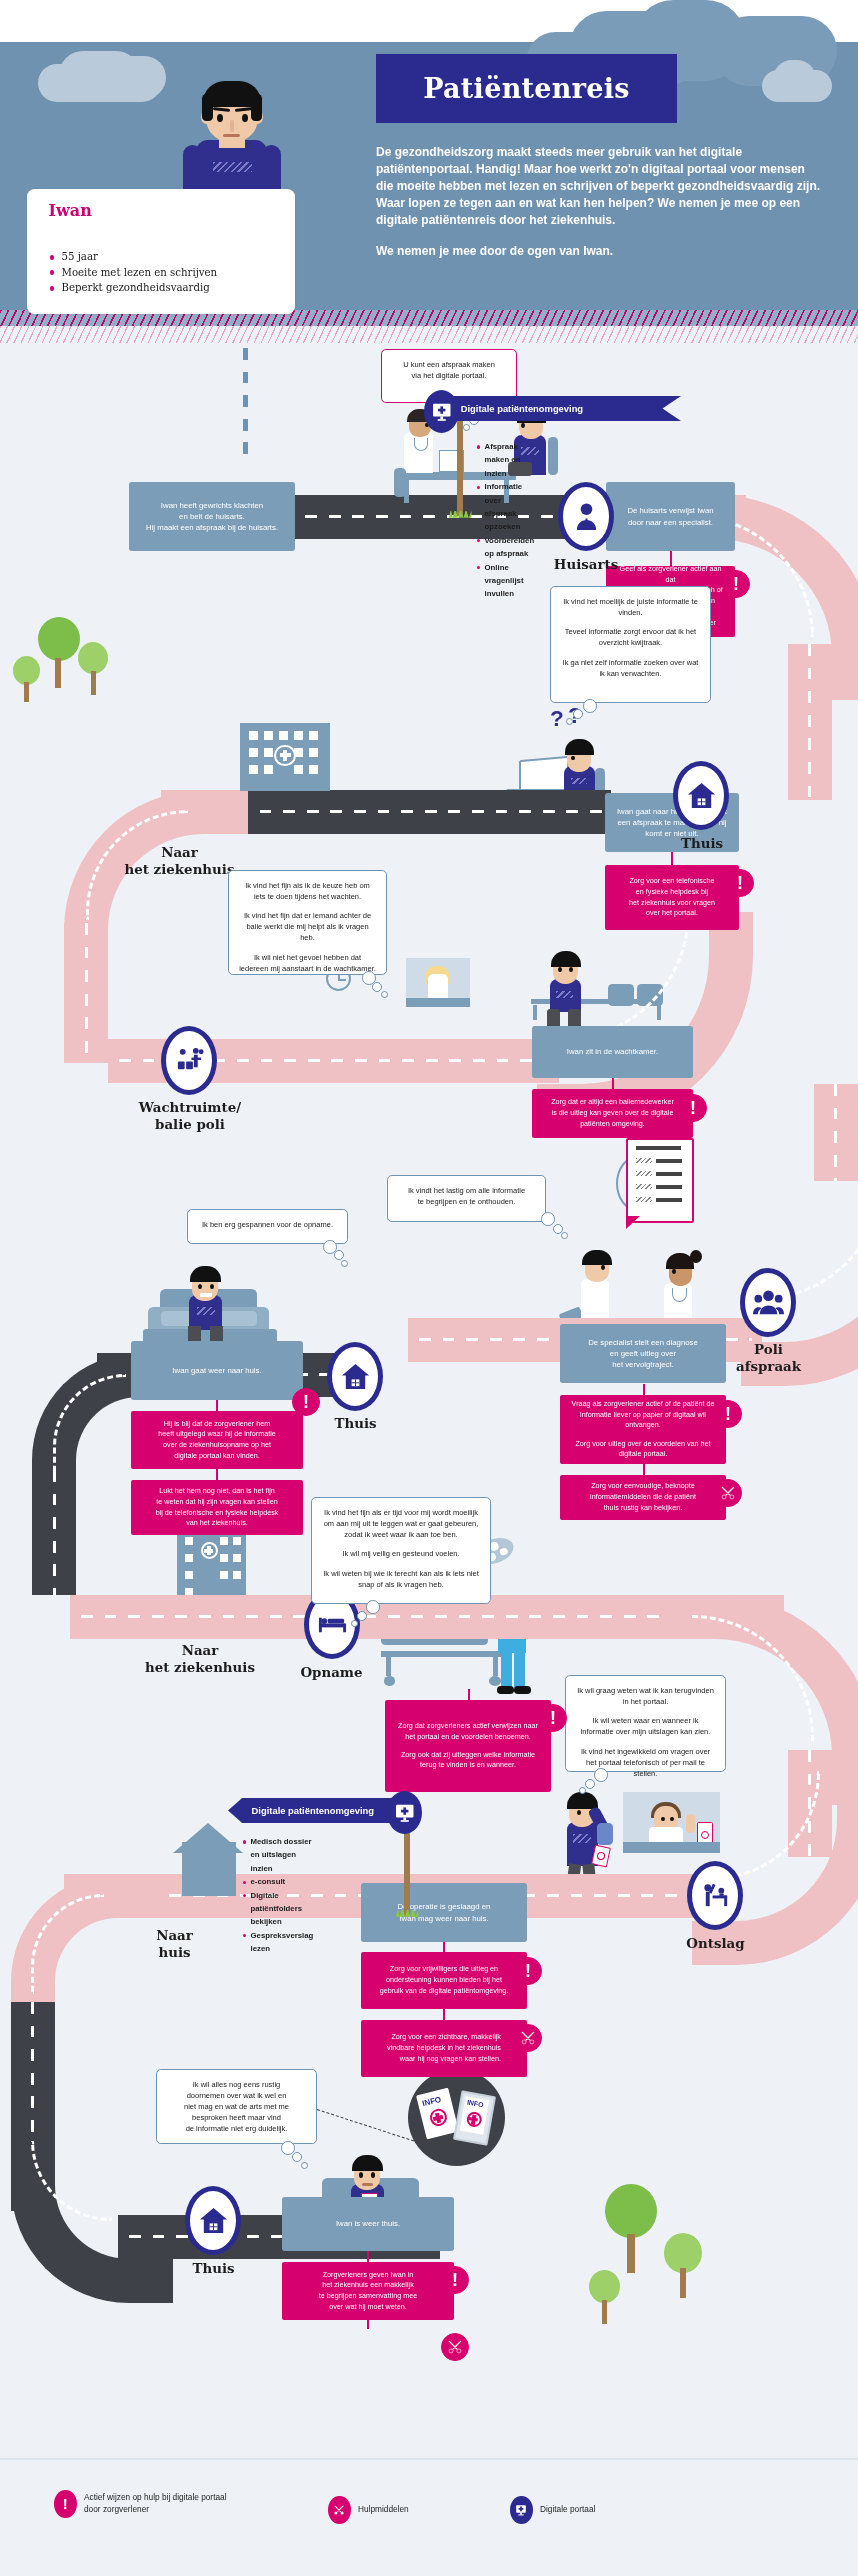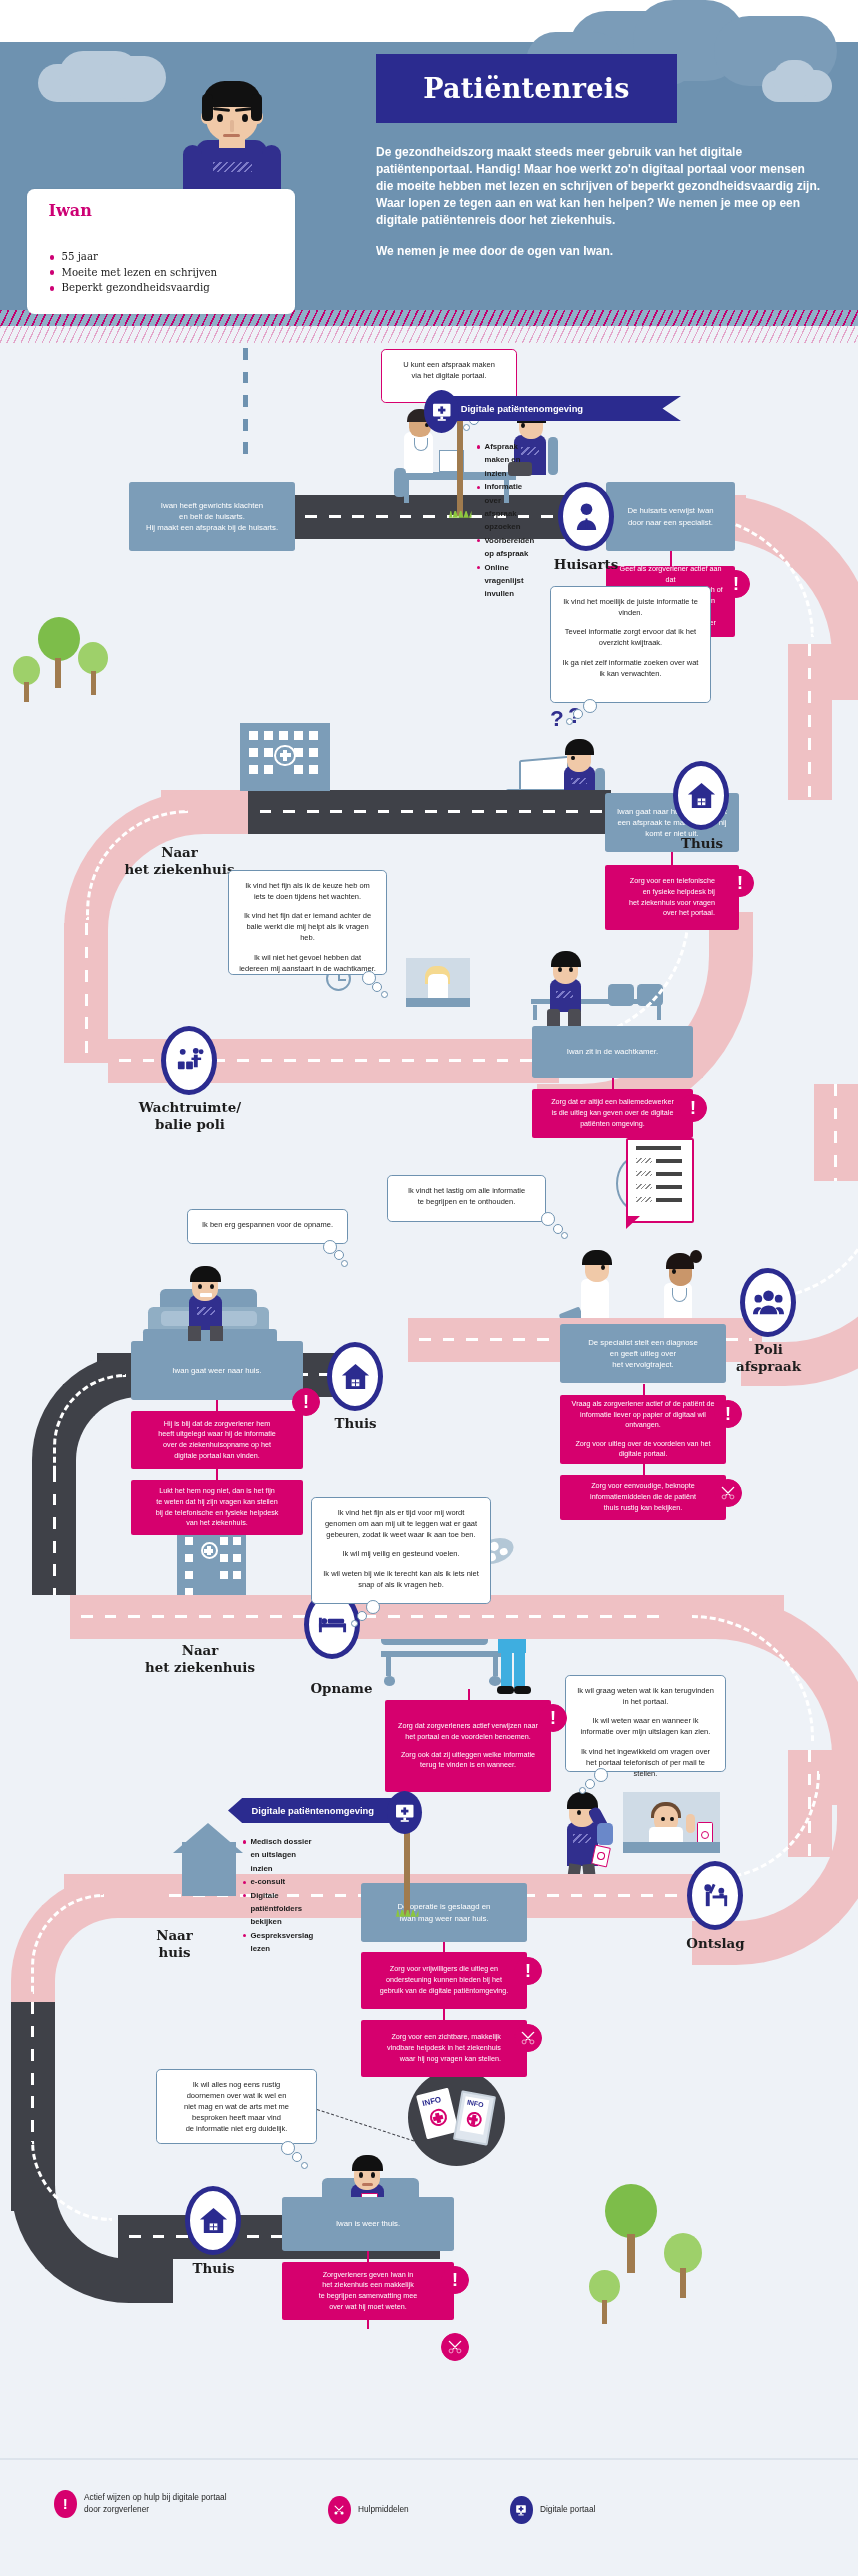"Zorg voor een telefonische" div.pink-box { text-align: right -> none }
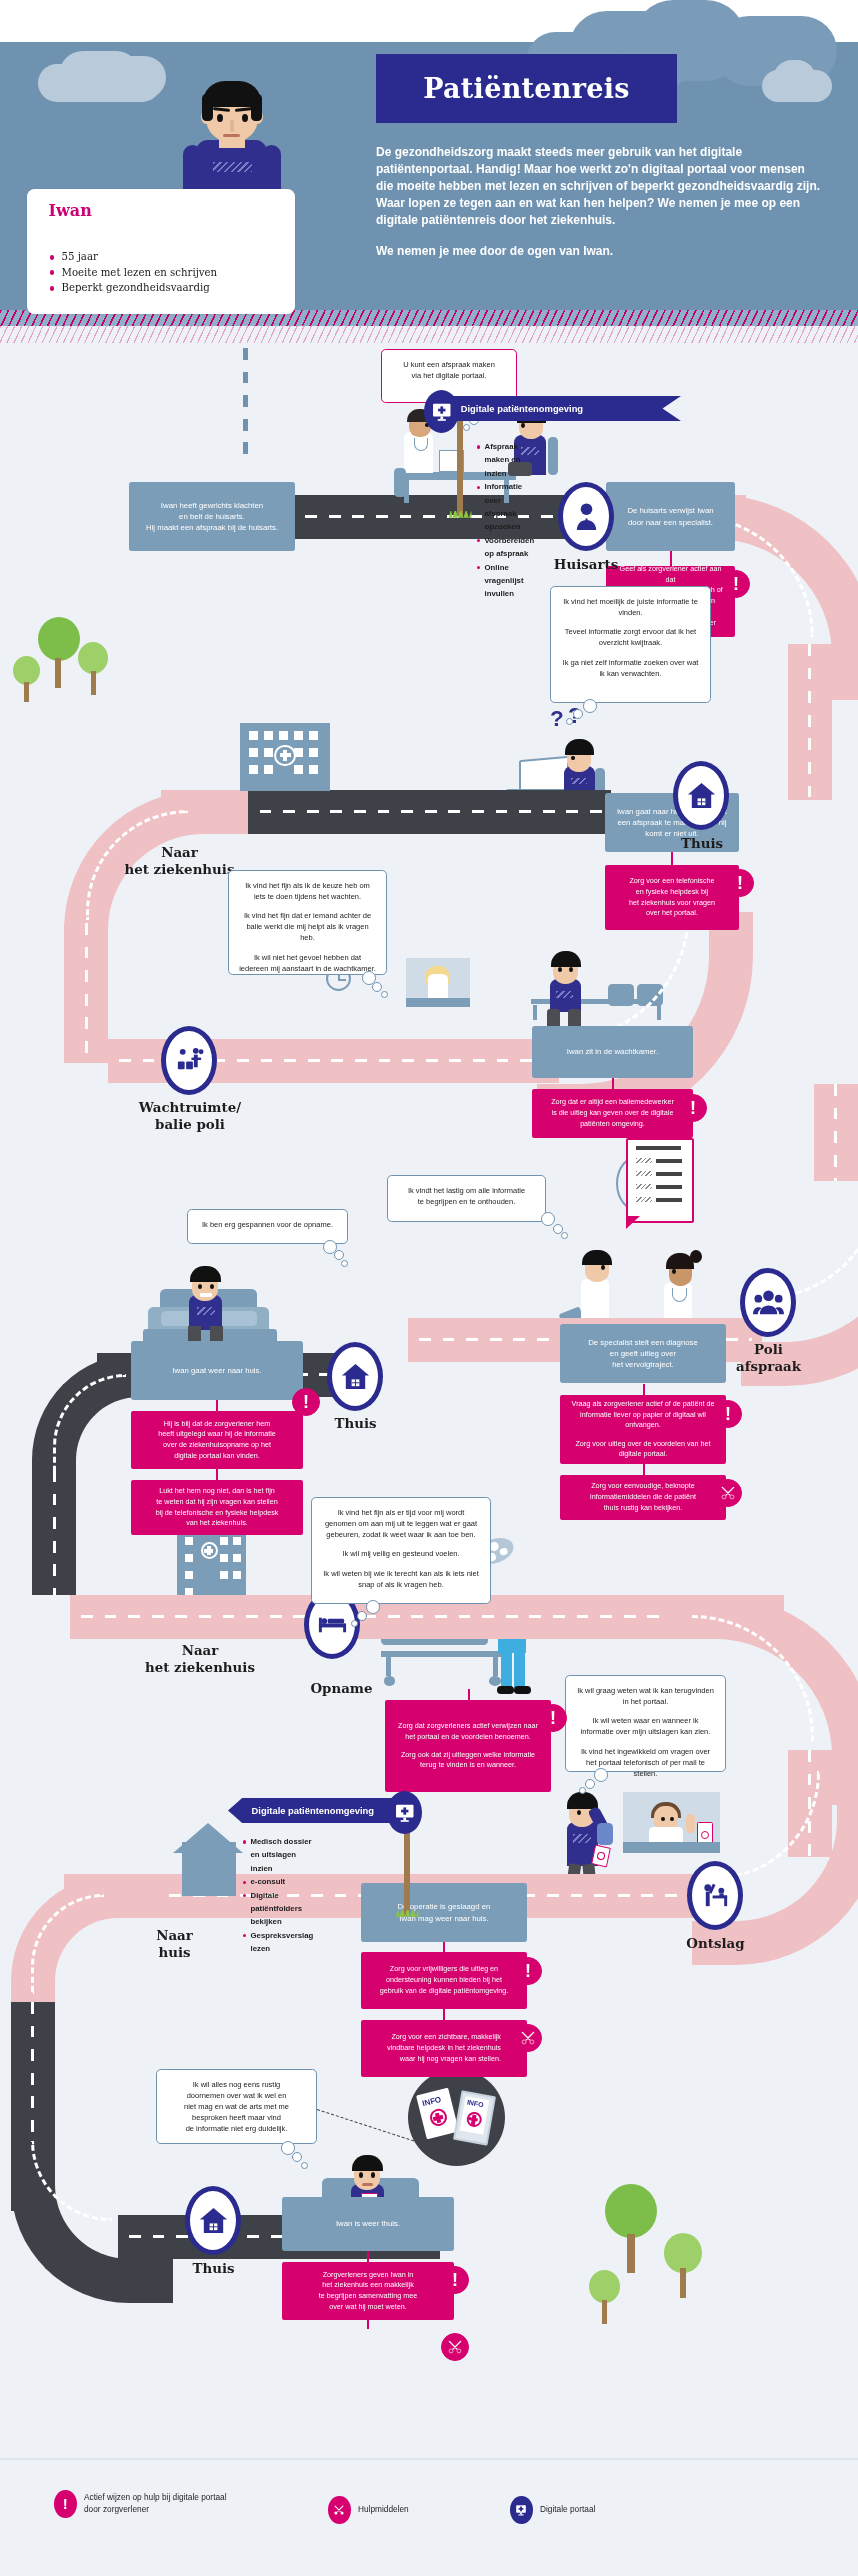"Ik vind het fijn als er" p { text: genomen -> moeilijk }
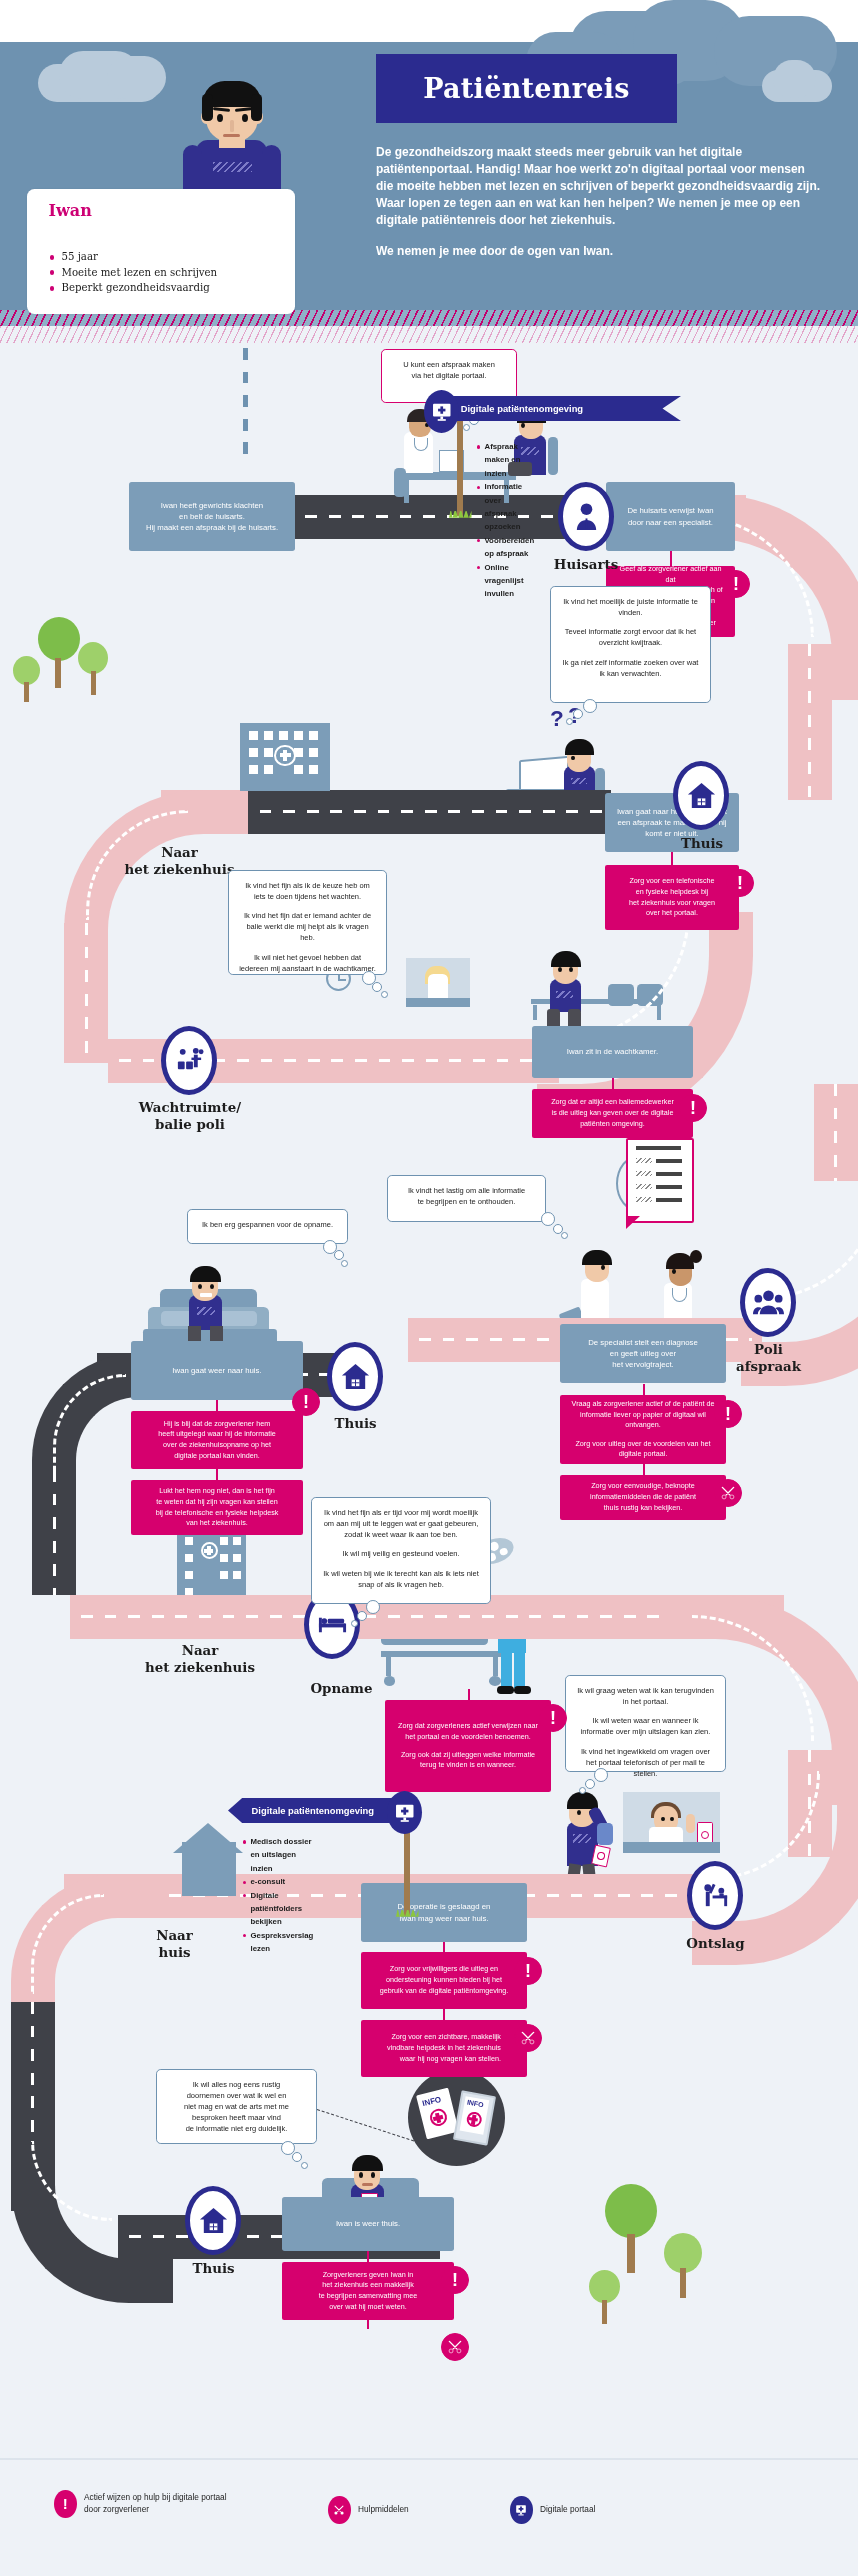"Opname" div.marker-label { left: 304px -> 294px; margin-top: 16px -> none }
